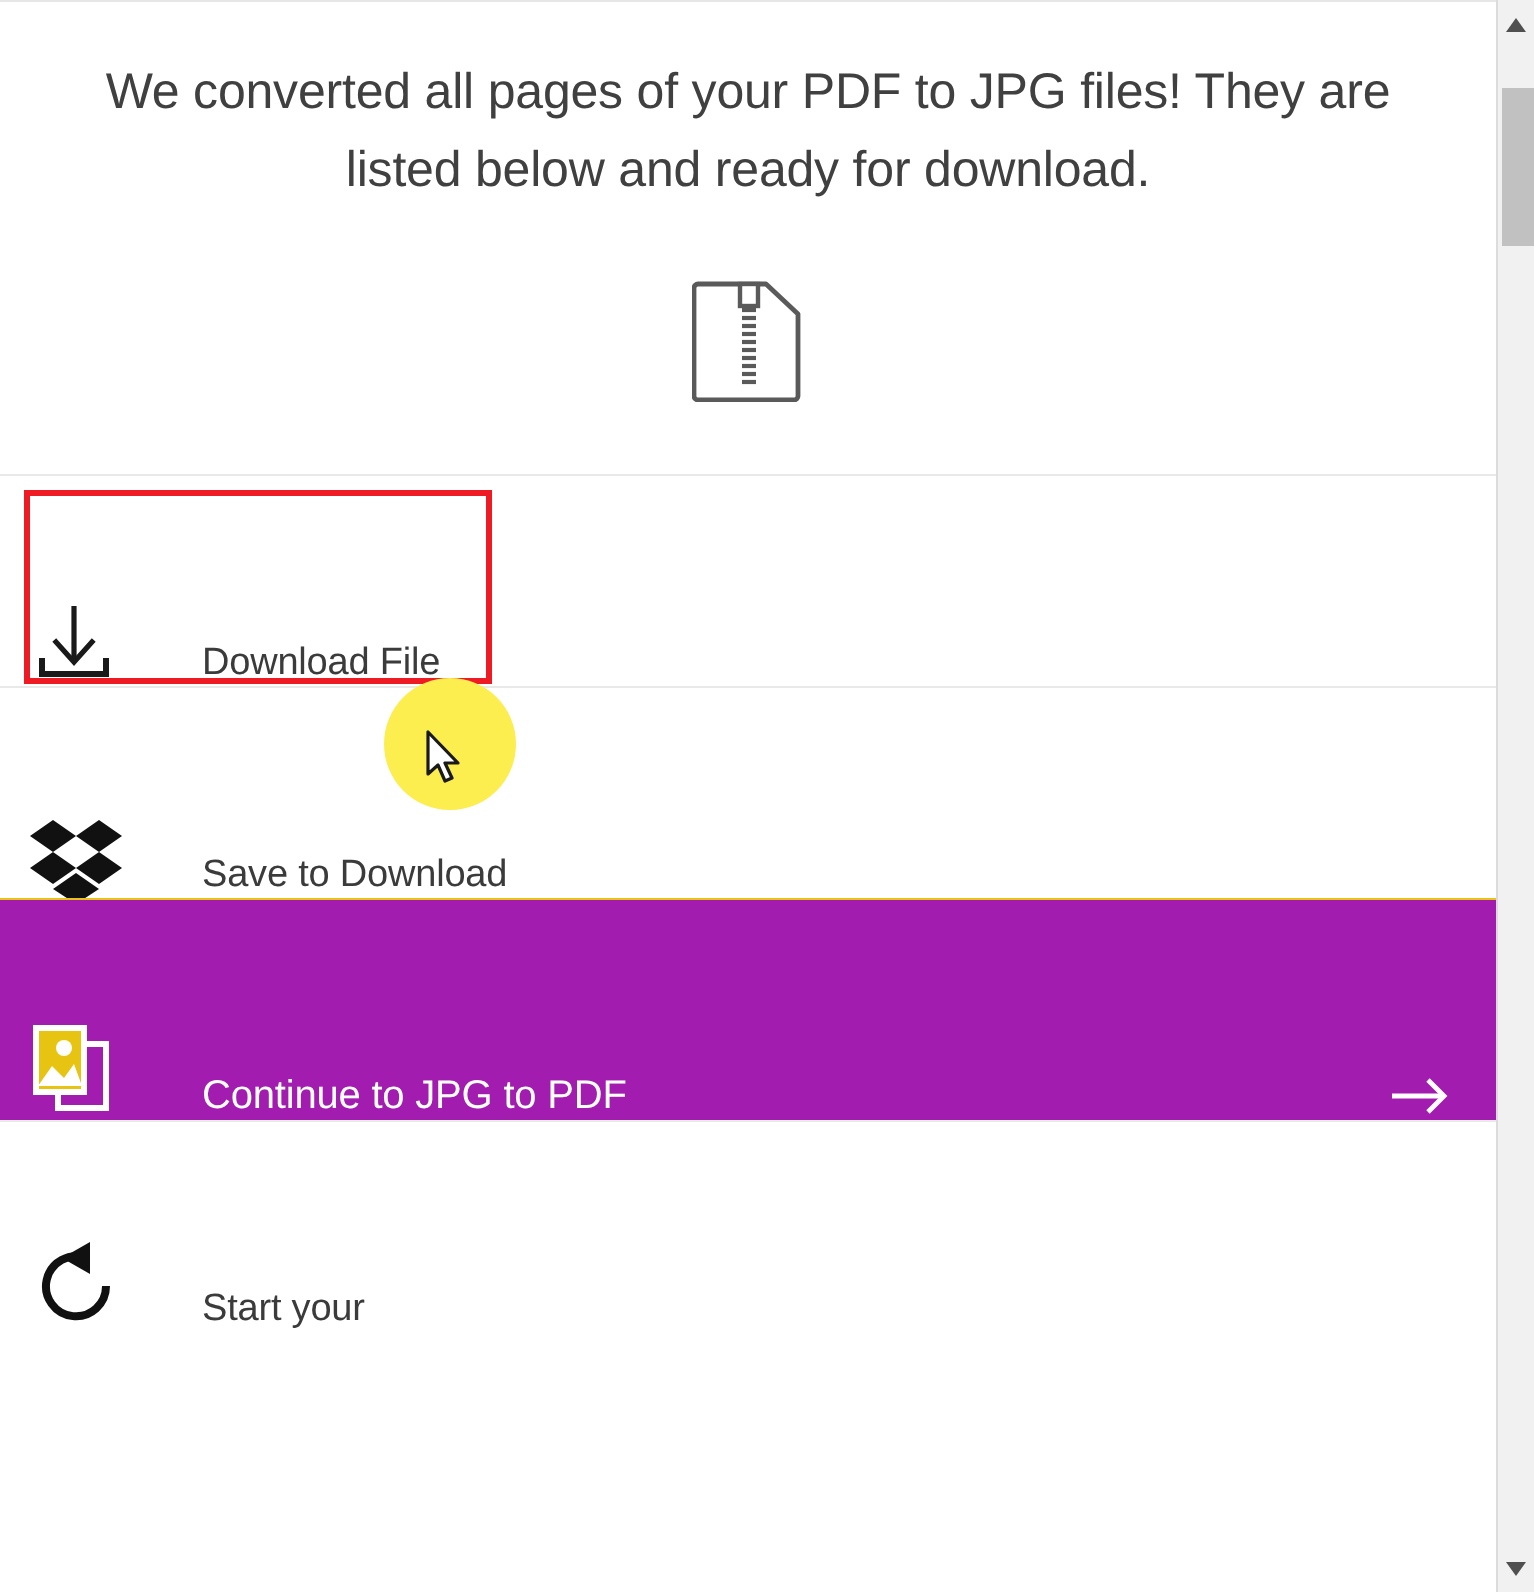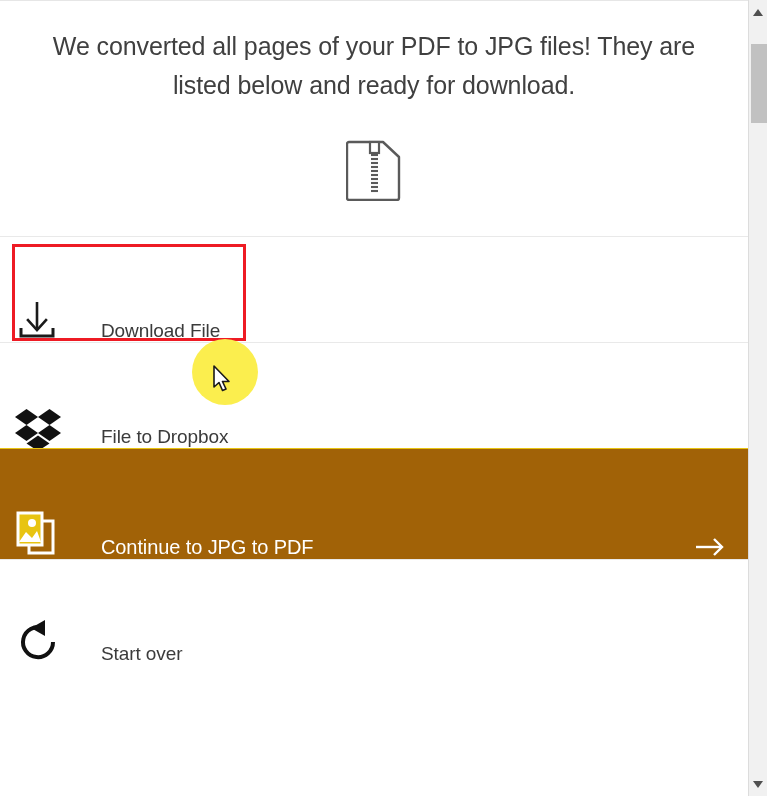"File to Dropbox" span.row-label { text: File to Dropbox -> Save to Download }
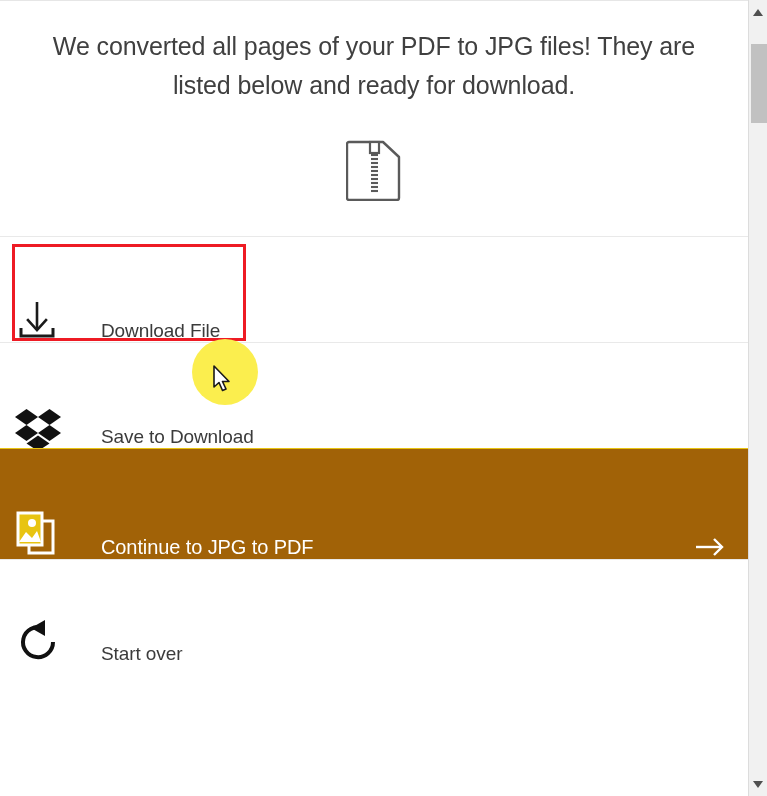"Continue to JPG to PDF" .row.cta { background: #a16207 -> #a21caf }
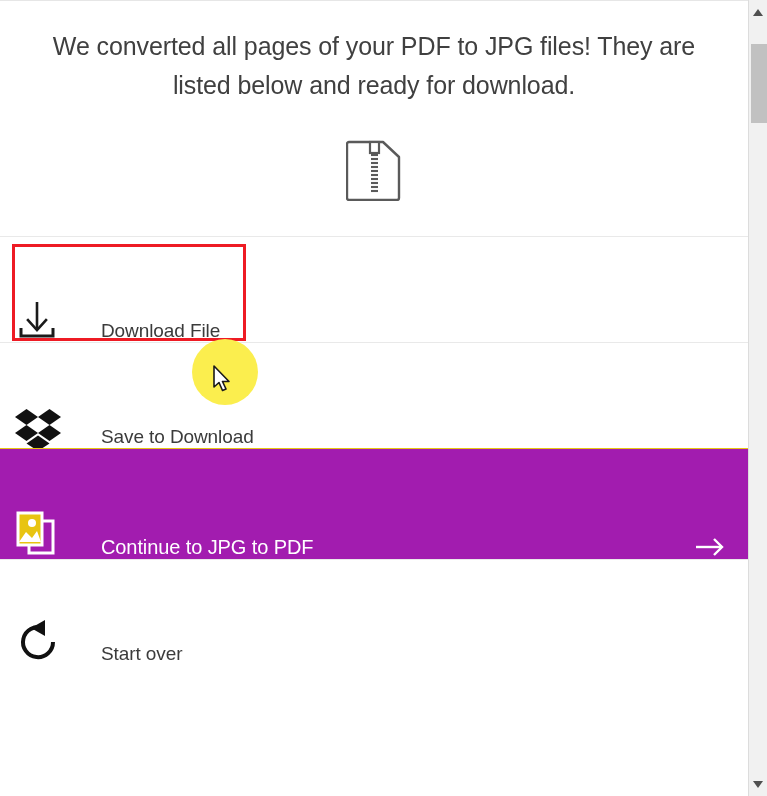"Start over" span.row-label { text: over -> your }
